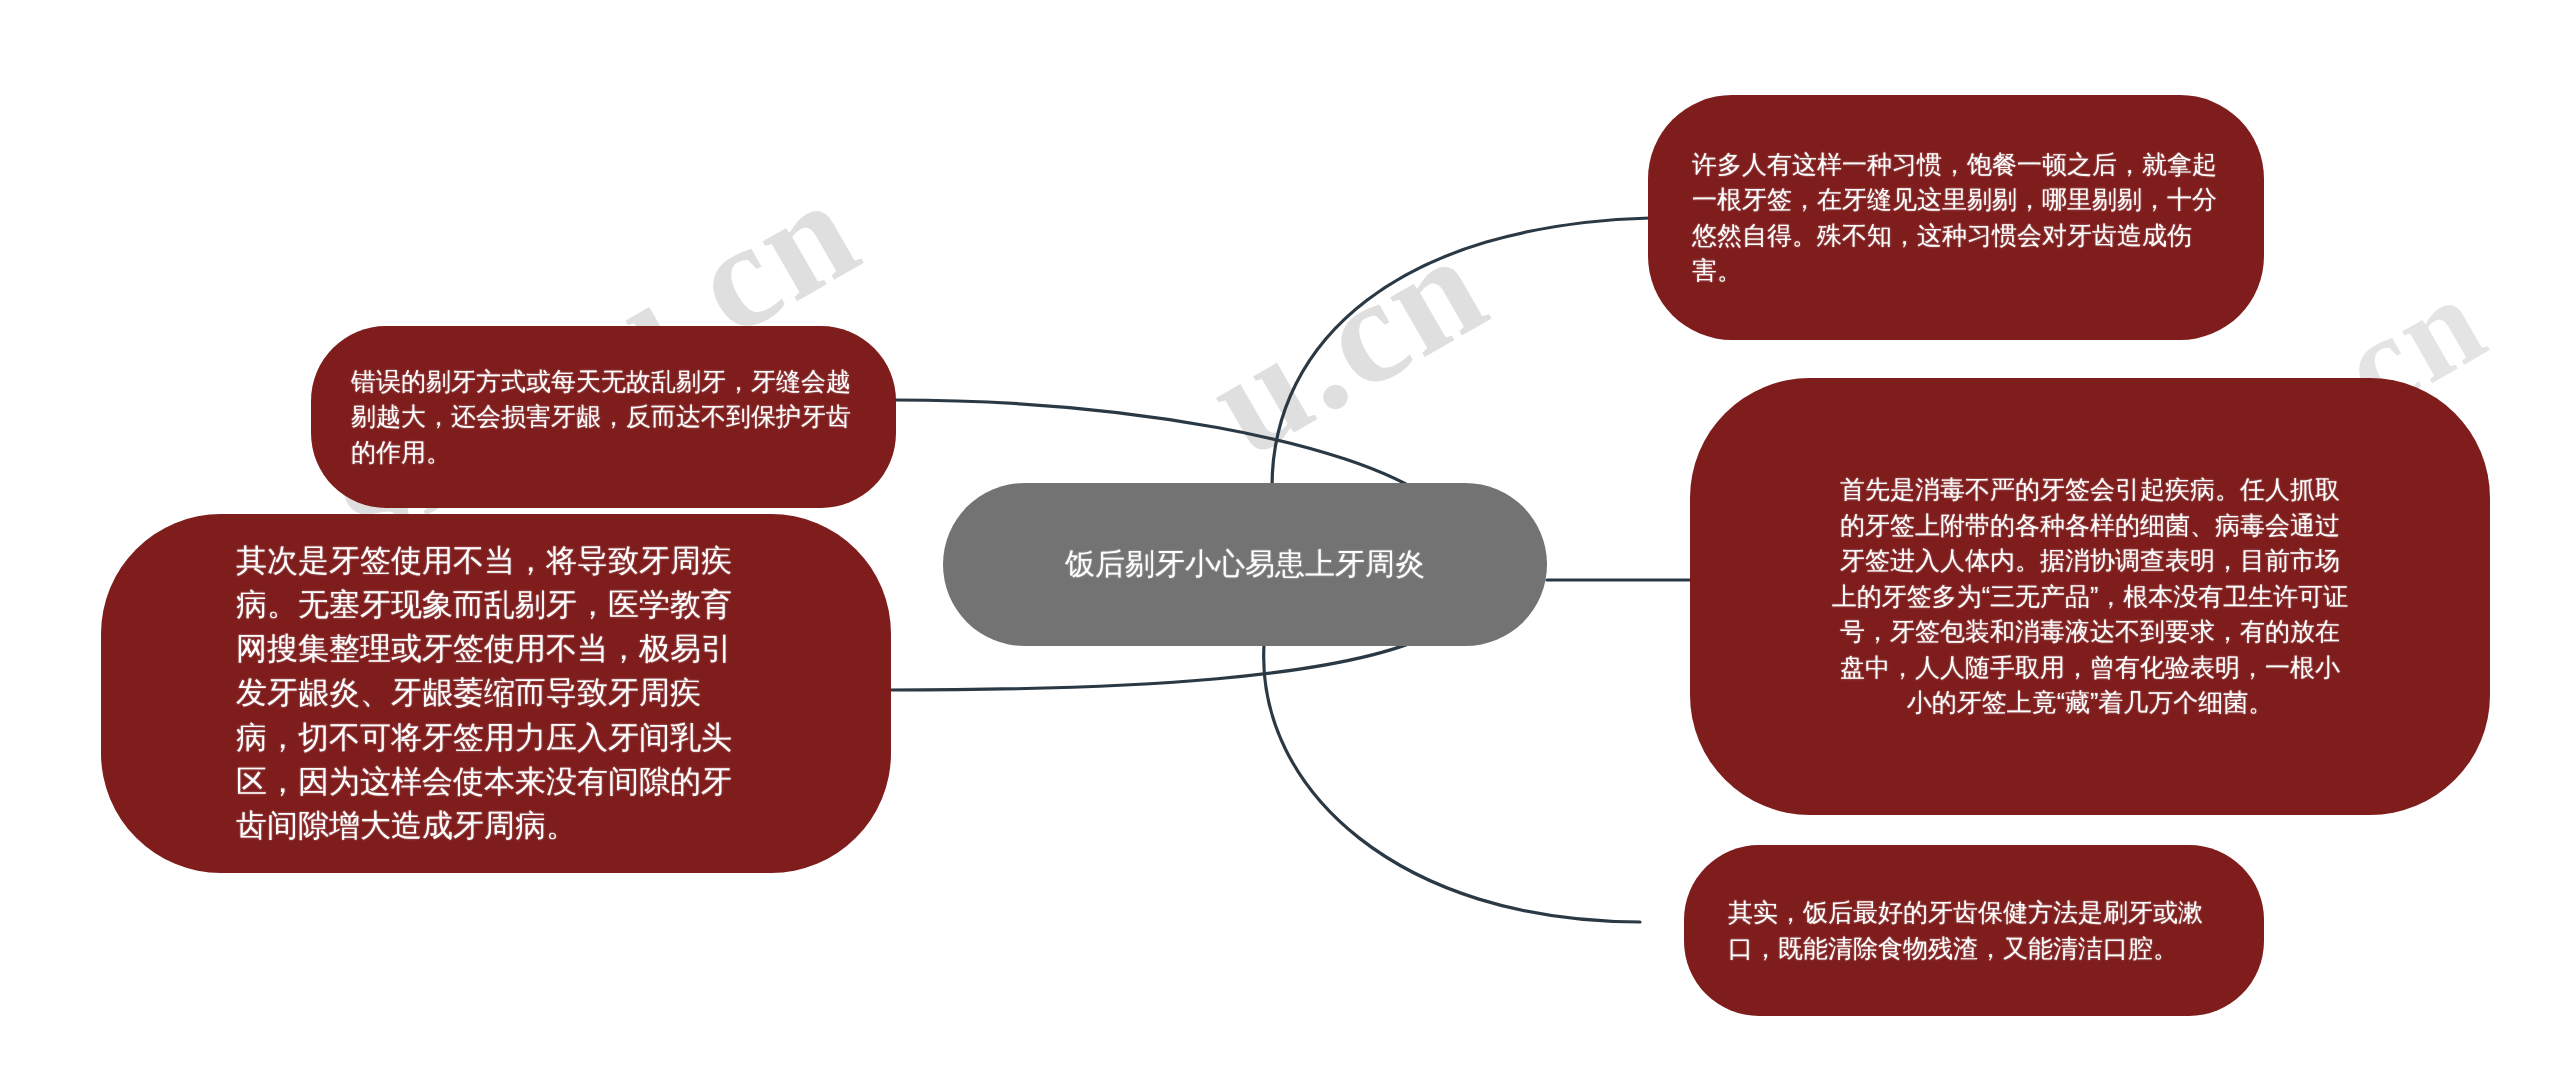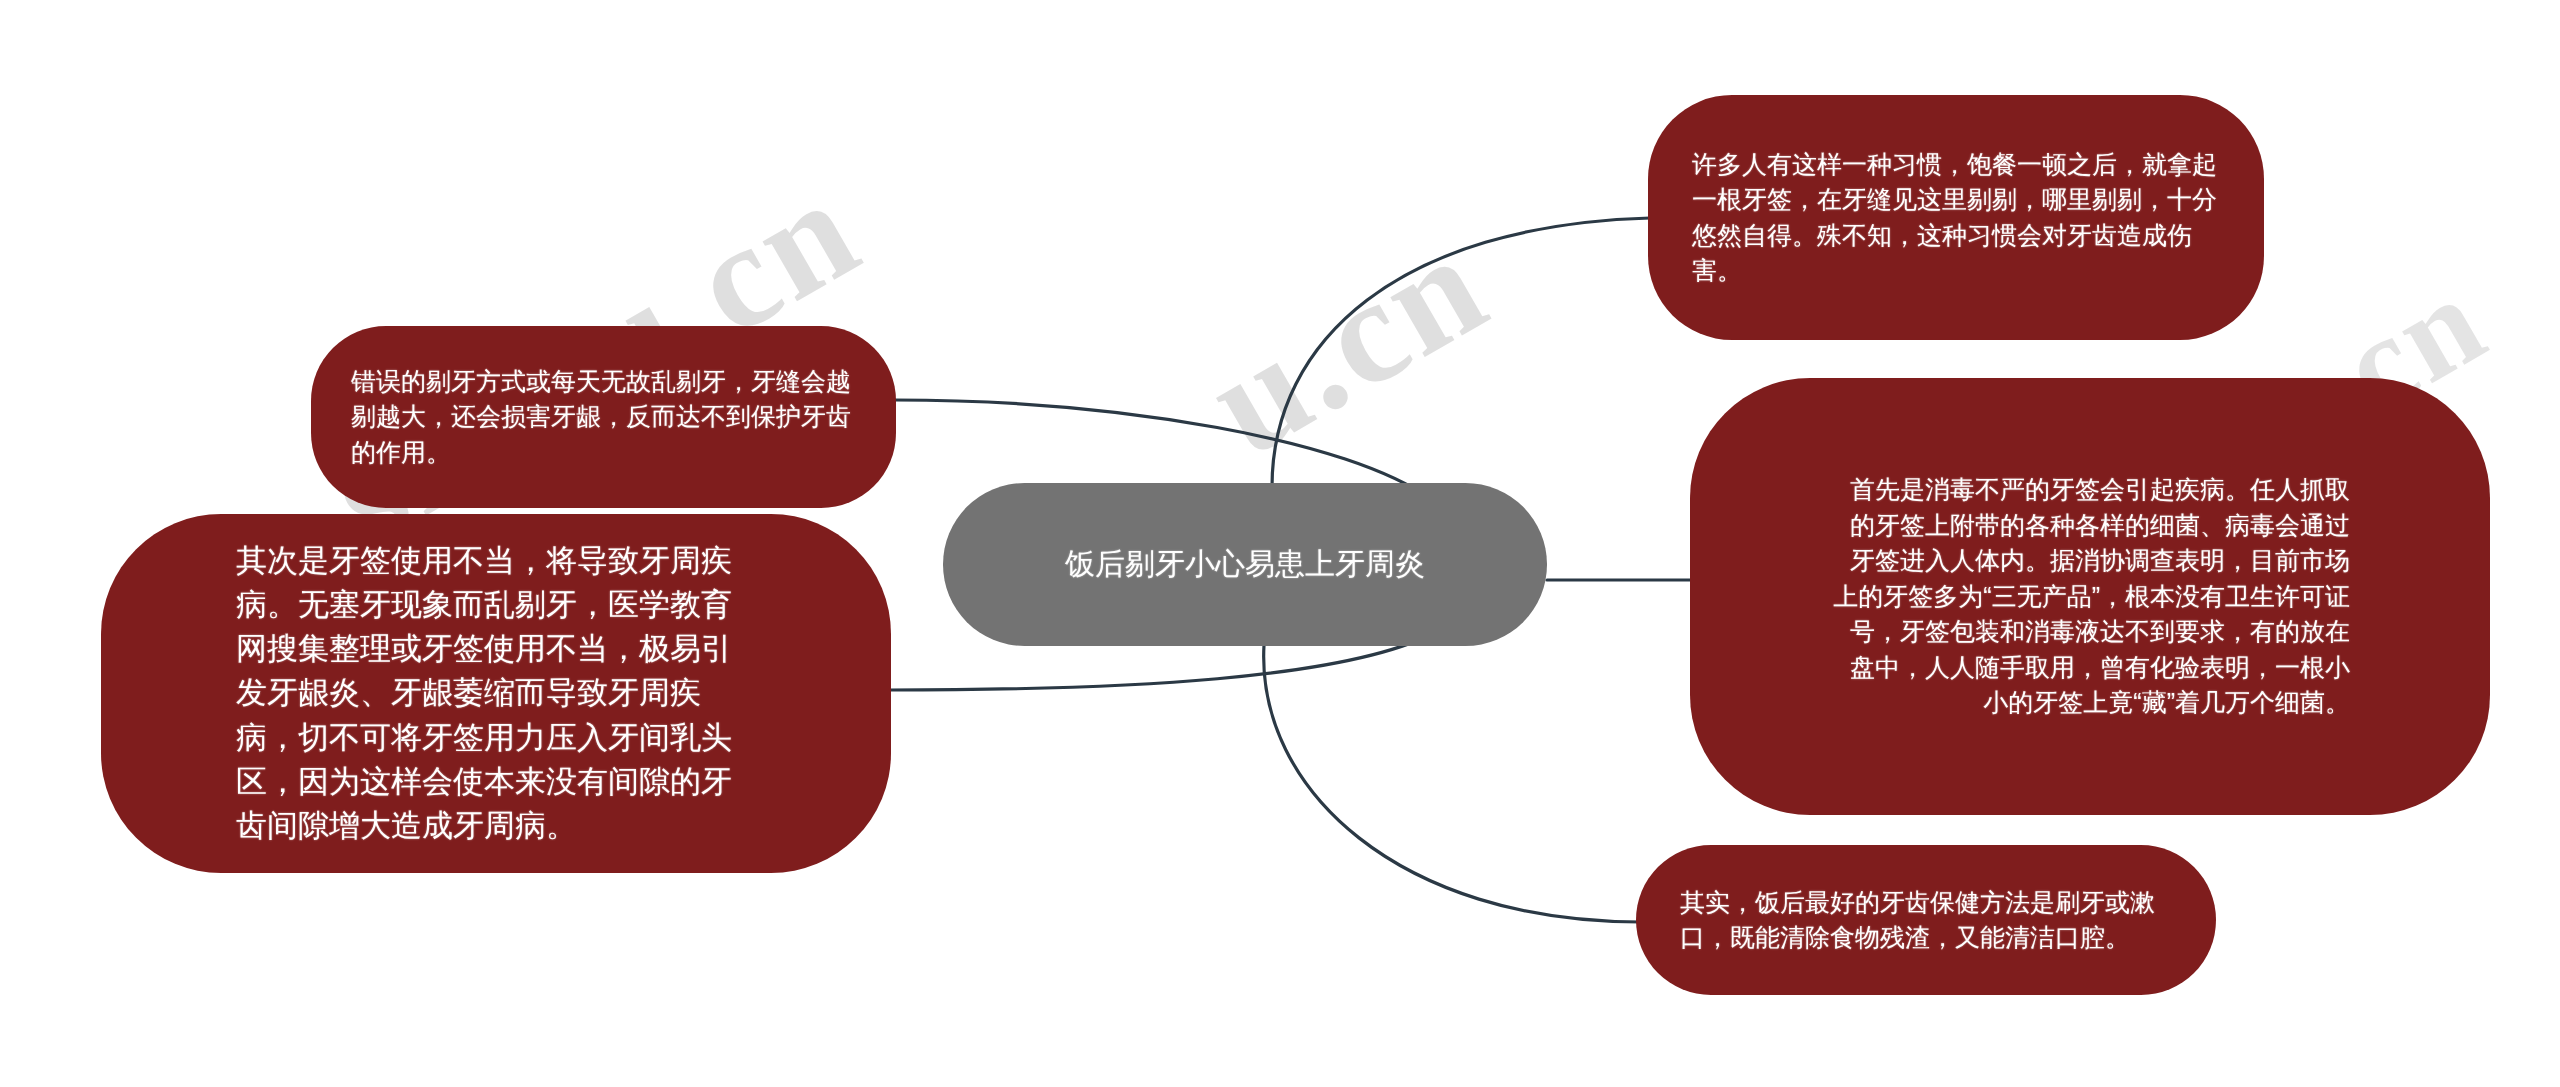"首先是消毒不严的牙签会引起疾病。任人抓取的牙签上附带的各种各样的细菌、病毒会通过" #n-midright .txt { text-align: right -> center }
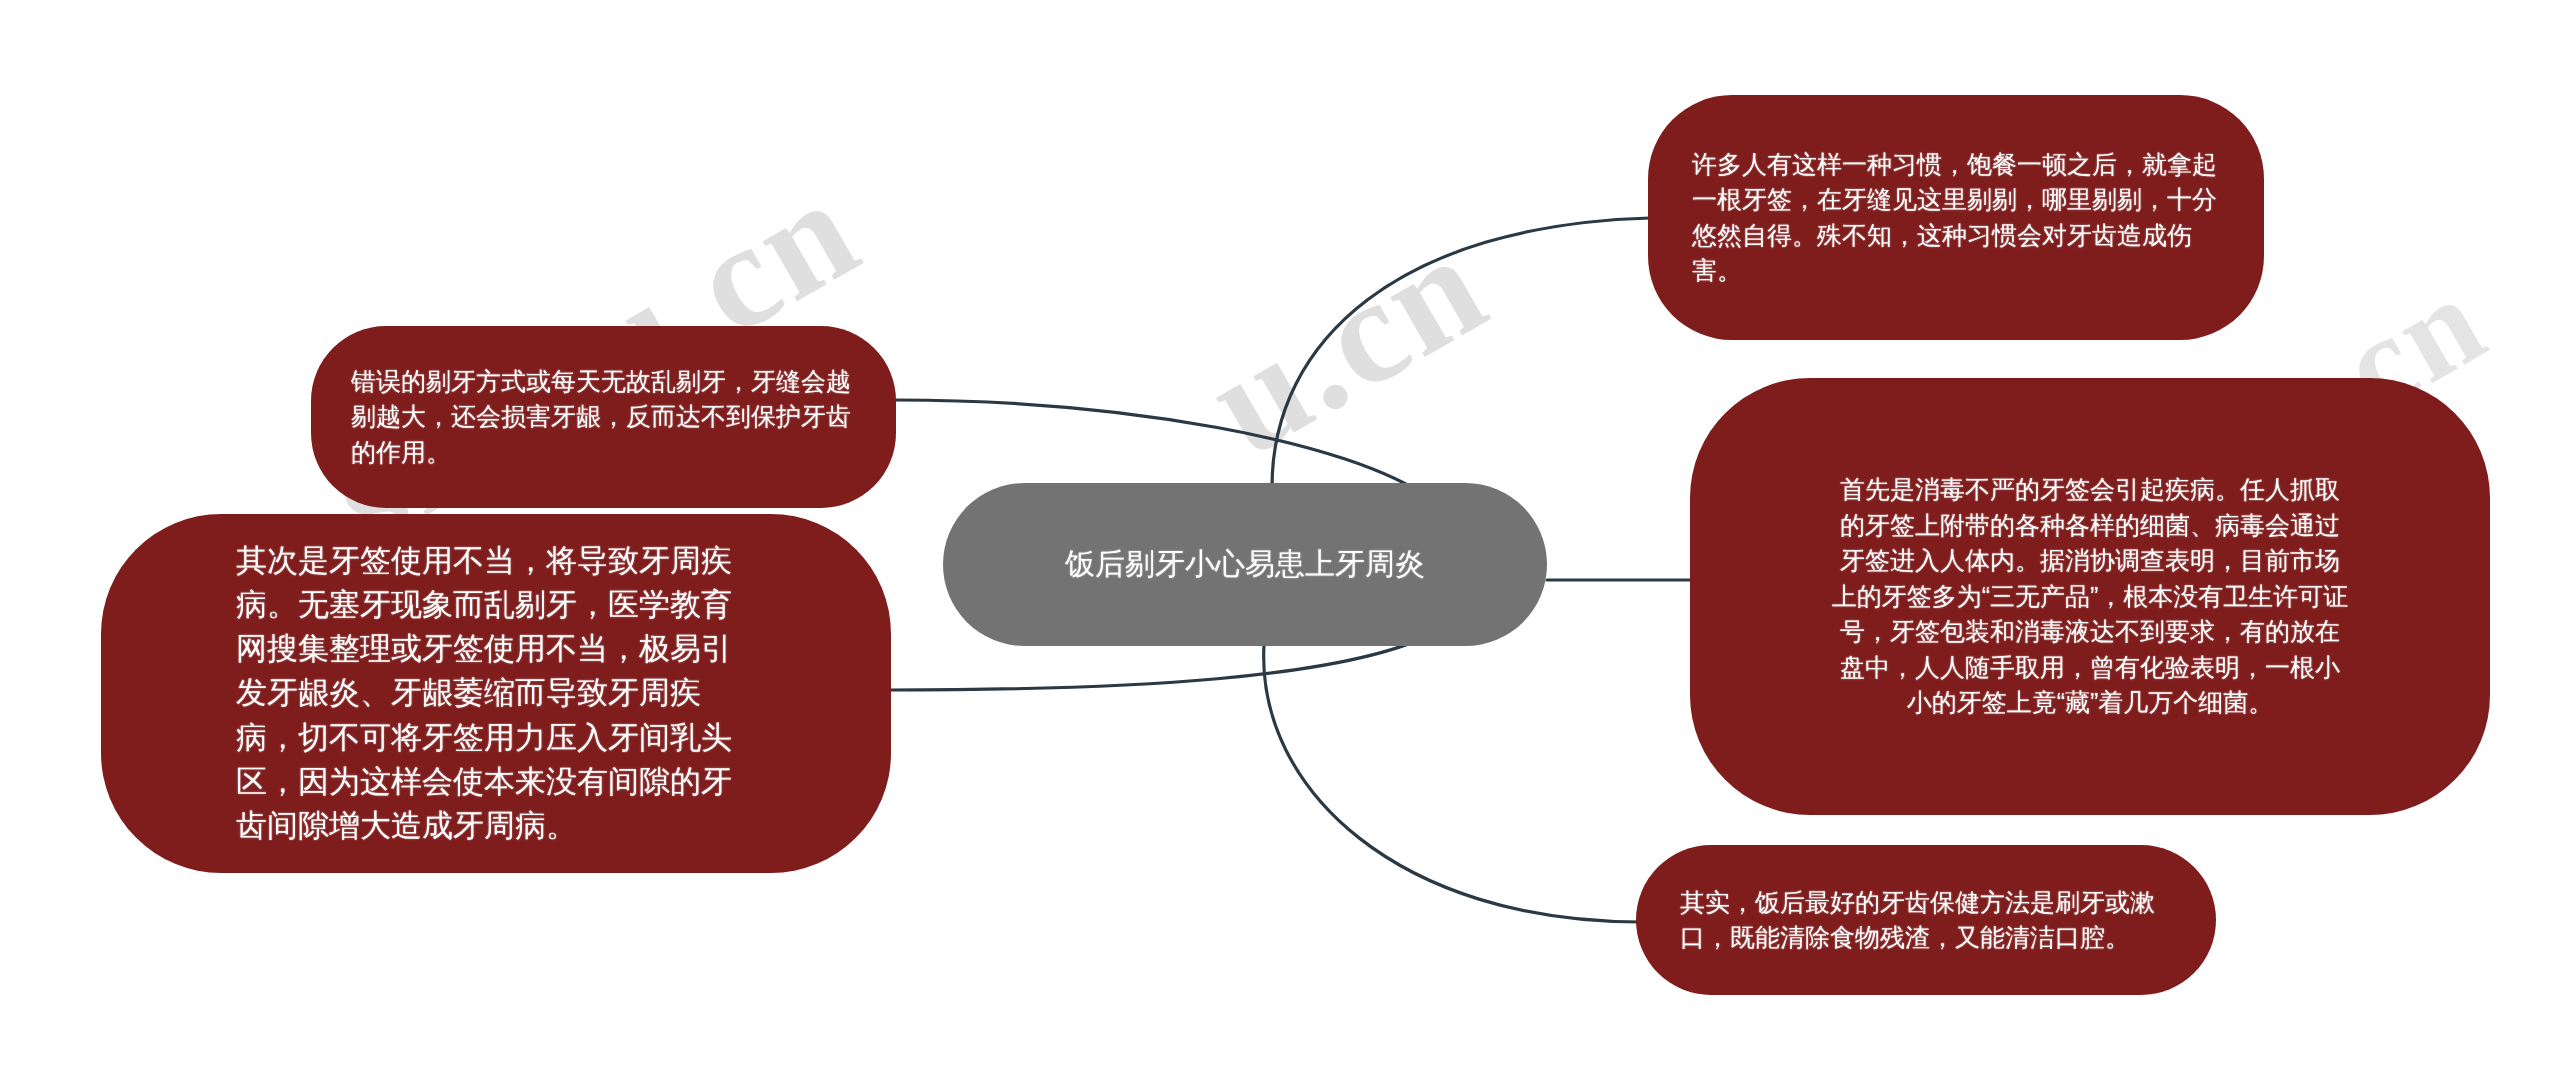"其实，饭后最好的牙齿保健方法是刷牙或漱口，既能清除食物残渣，又能清洁口腔。" #n-botright { height: 150px -> 171px; left: 1636px -> 1684px }
